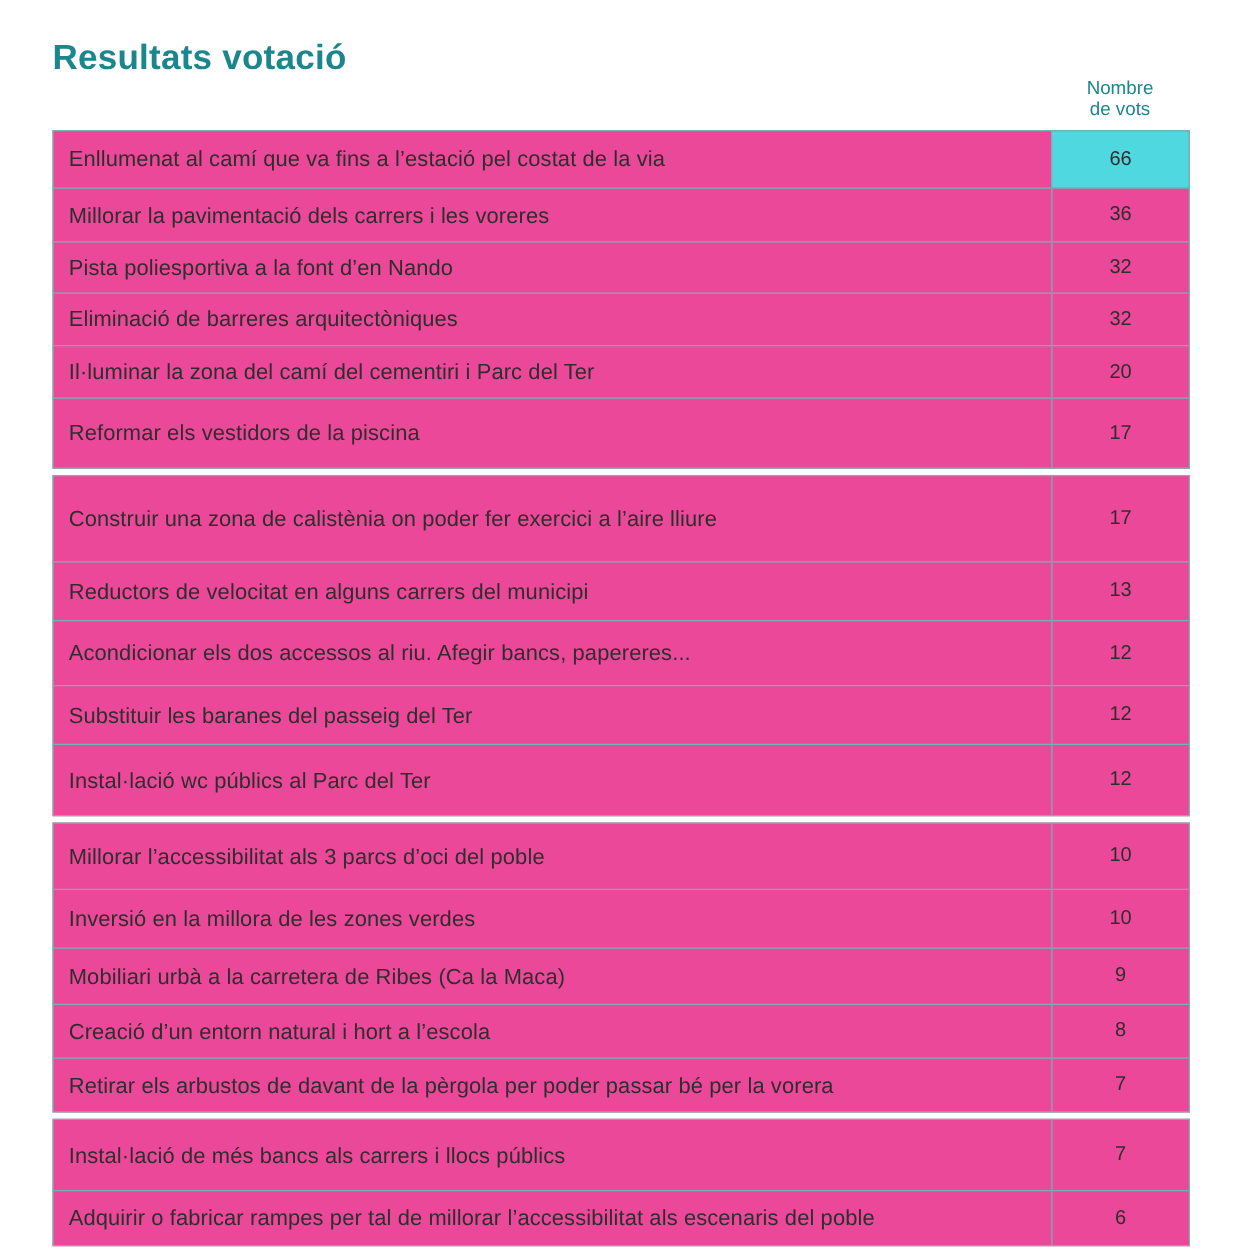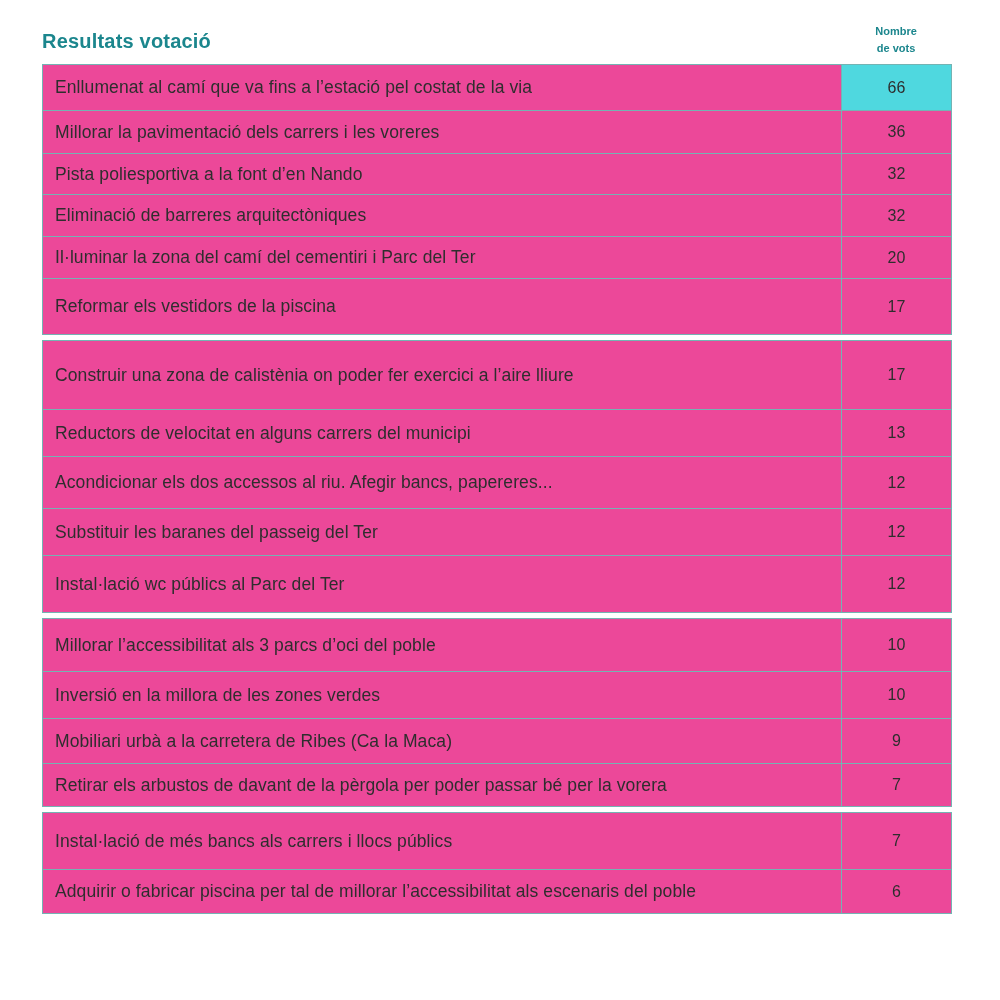"Resultats votació" .title { font-size: 20px -> 28px }
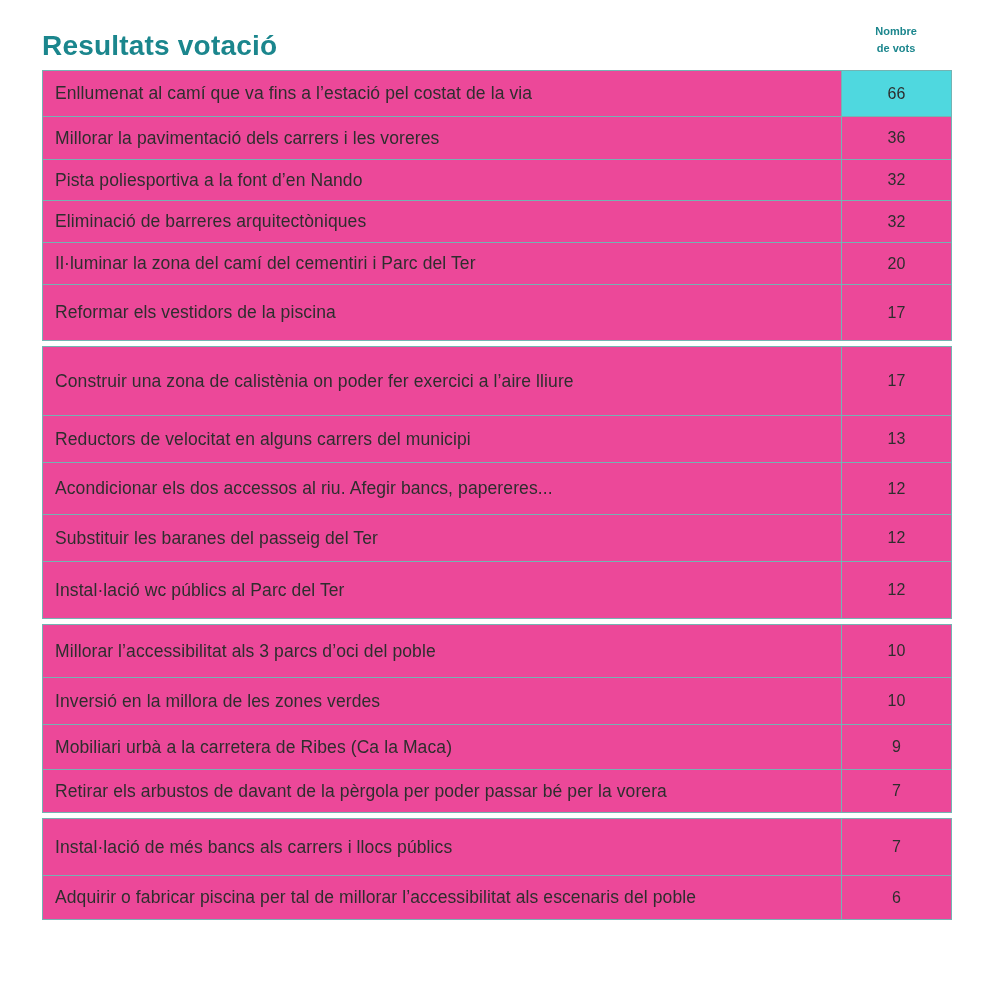"Nombre" .votes-header { font-size: 11px -> 15px; font-weight: bold -> normal; margin-top: none -> 40px }
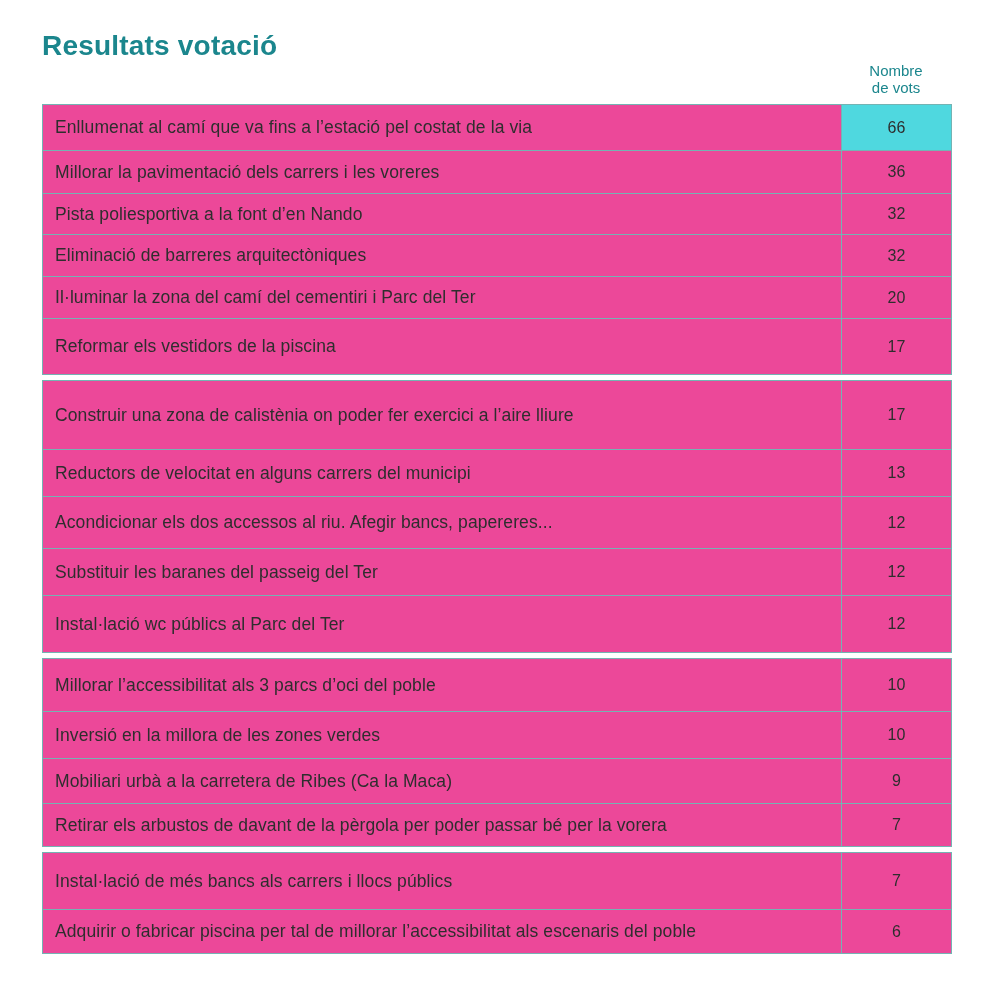"Creació d’un entorn natural i" div.row { html: none -> <div> <div>Creació d’un entorn natural i hort a l’escola</div> <div>8</div> </div> }
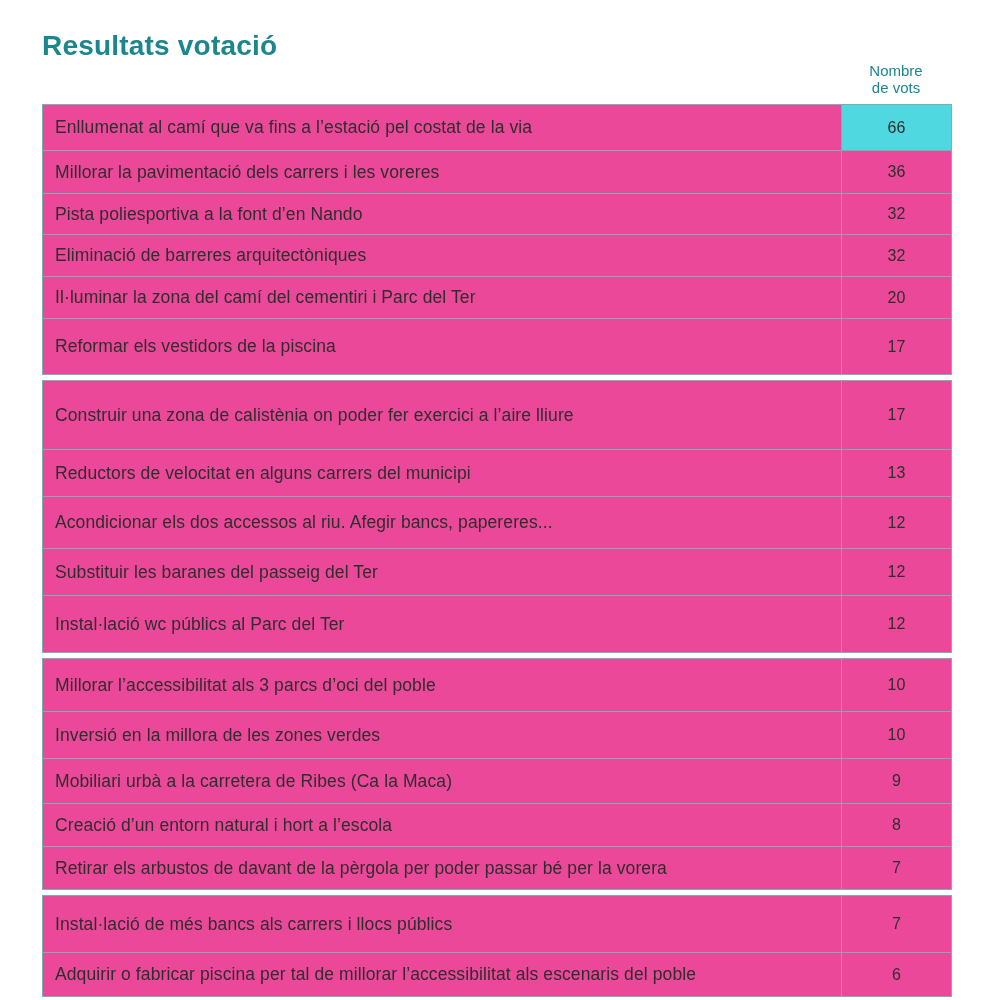"Adquirir o fabricar piscina per" div.cell-label { text: piscina -> rampes }
